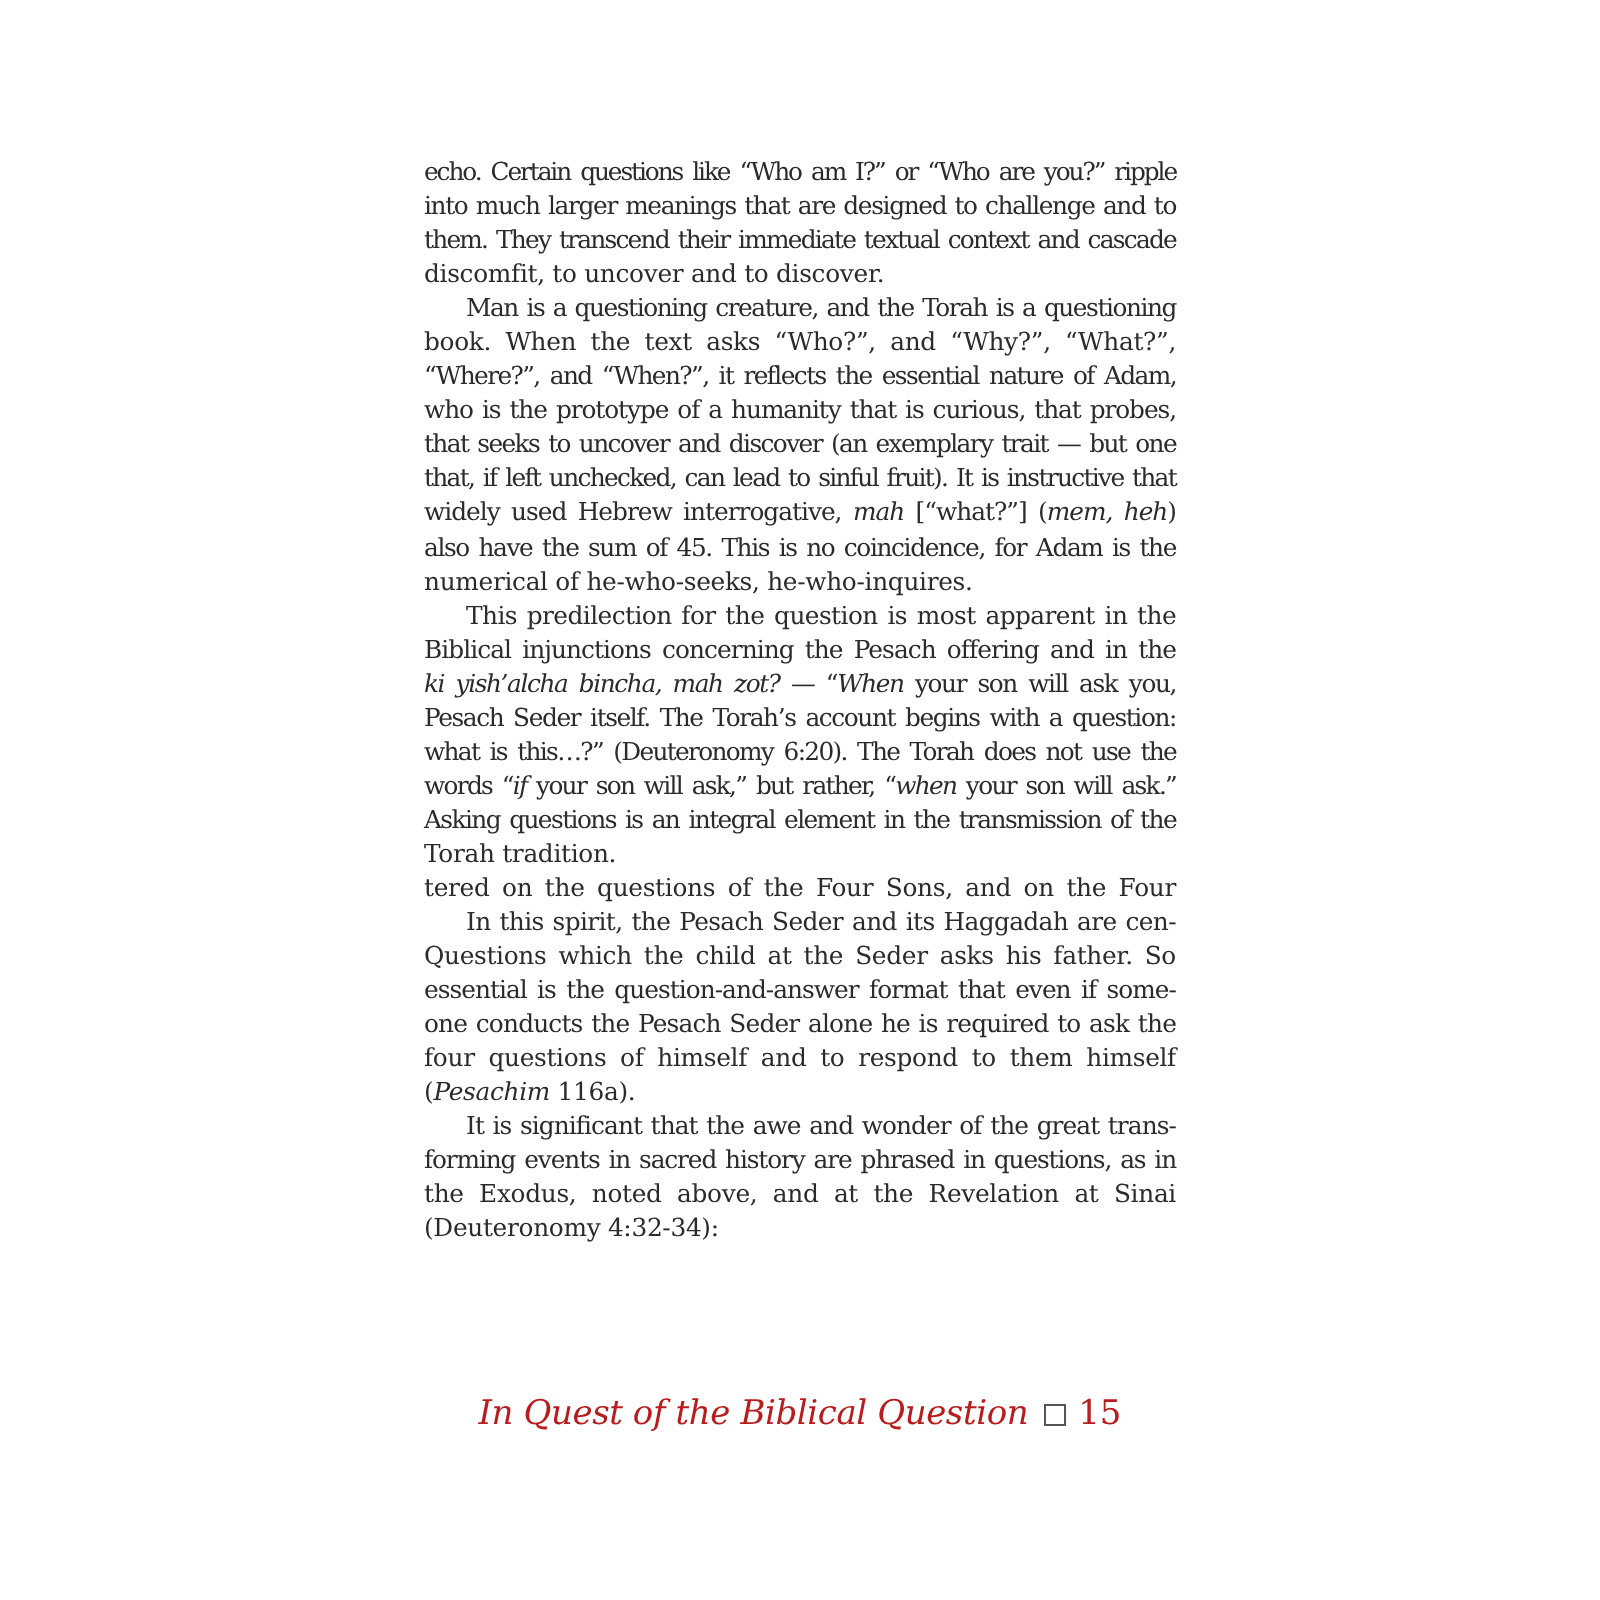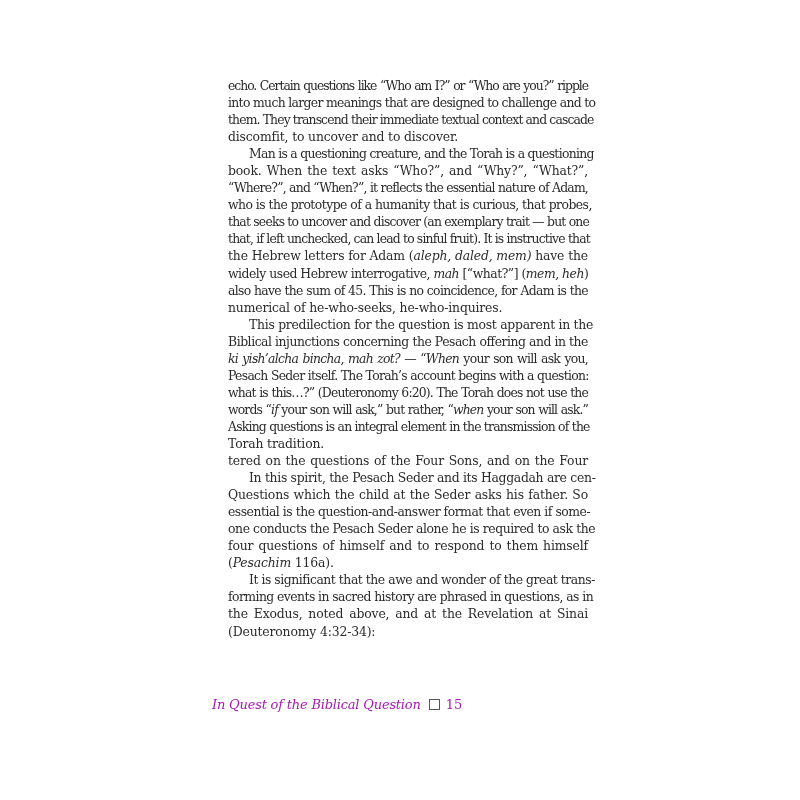"echo. Certain questions like “Who" .line { margin-left: 16px -> none }
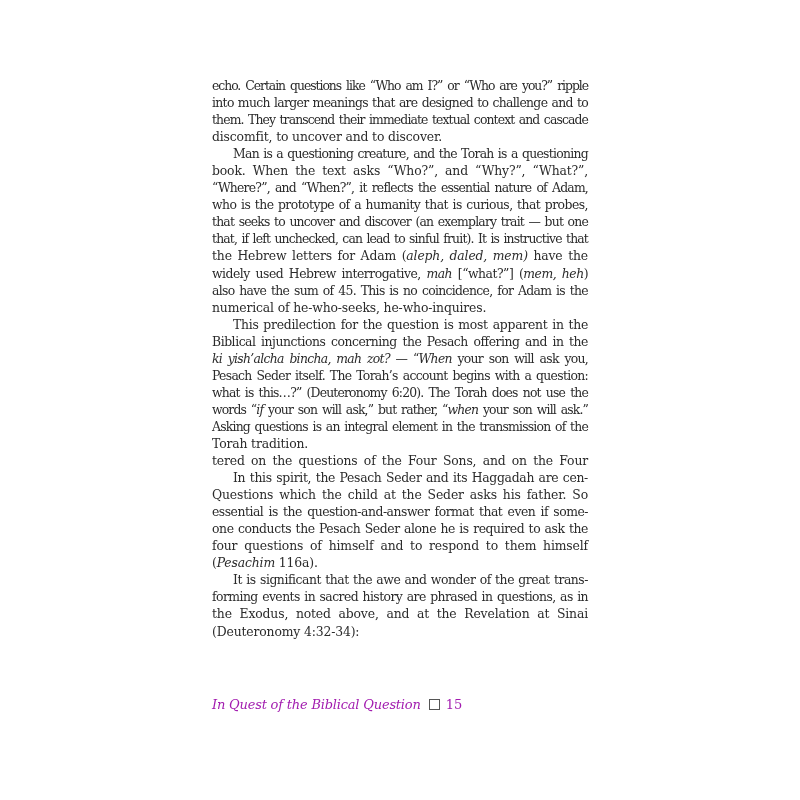"the Hebrew letters for Adam" span.line { html: <span>the Hebrew letters for Adam (<i>aleph, daled, mem)</i> have the</span> -> none }
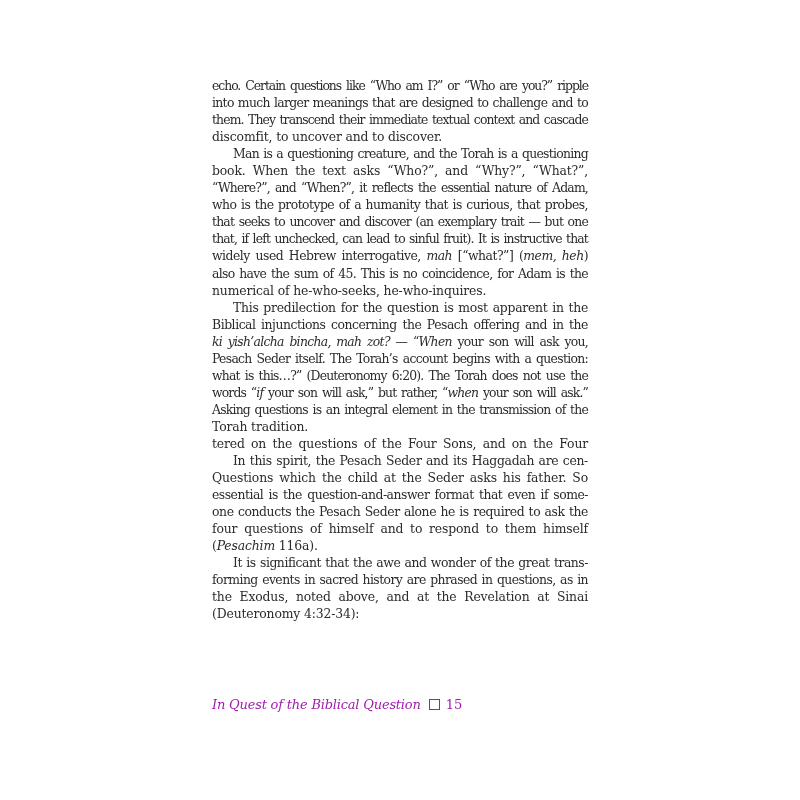"In Quest of the Biblical" .footer { color: #a21caf -> #b91c1c; font-size: 13px -> 17px; text-align: left -> center }
